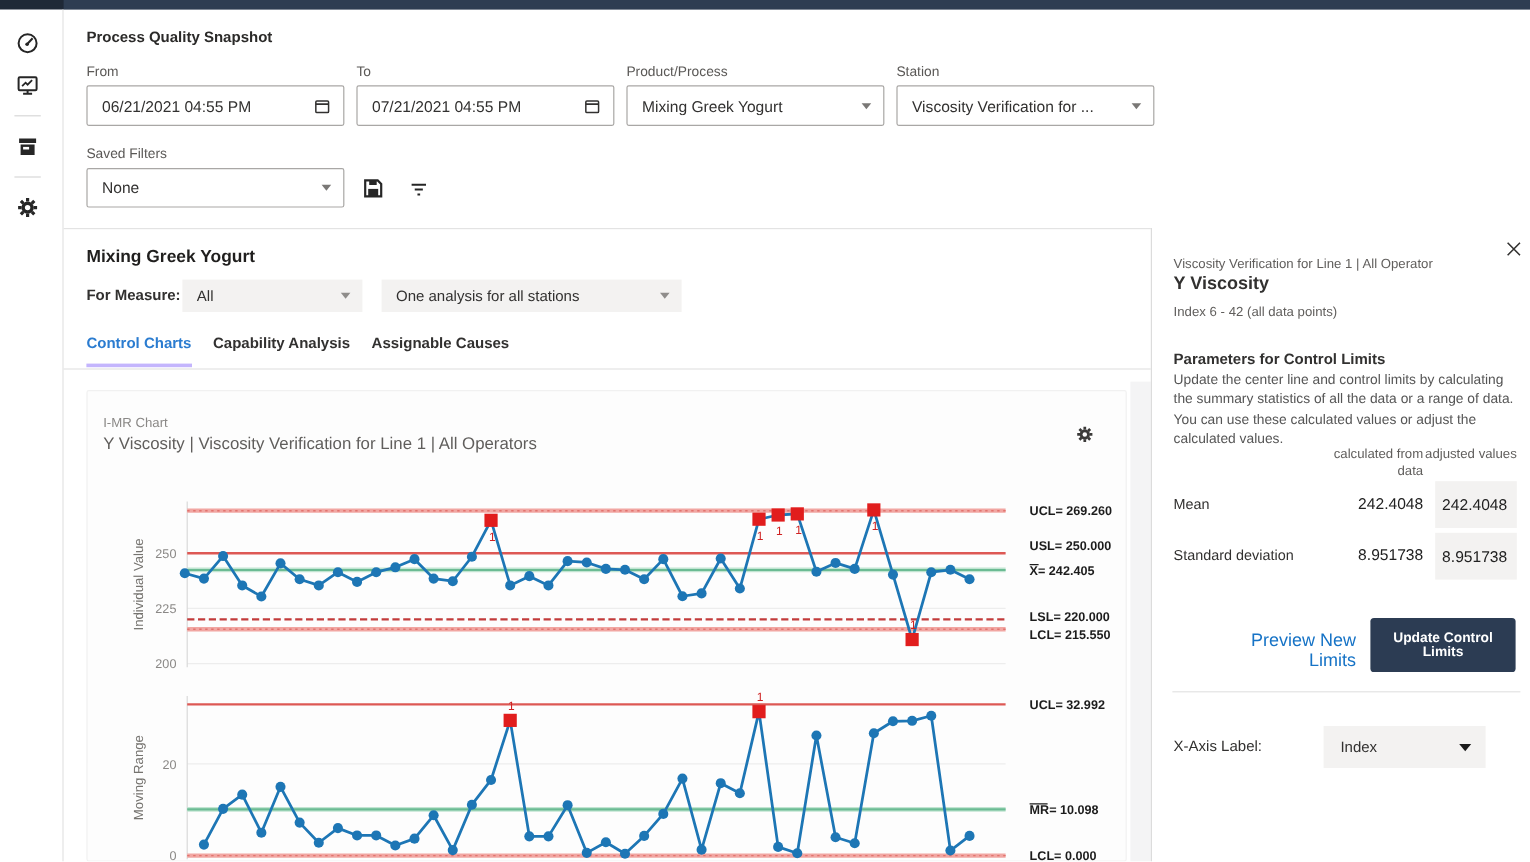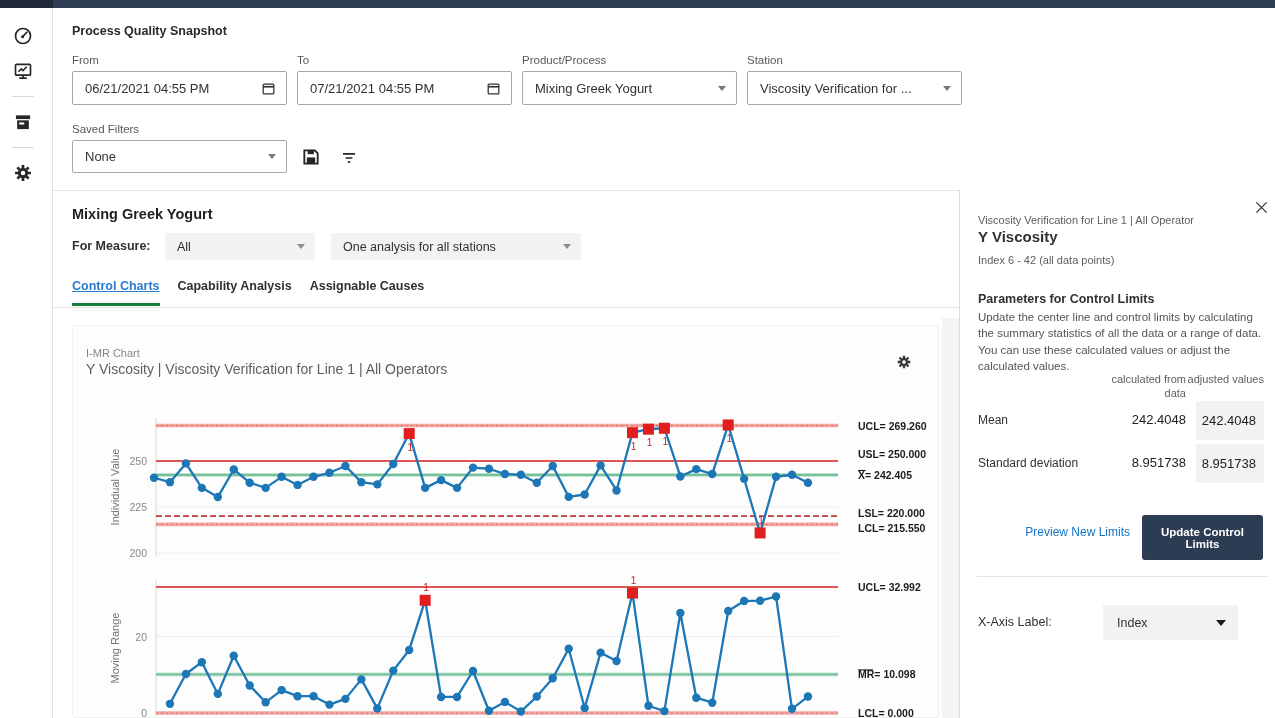"All" .gray-dd { margin-left: 13px -> none }
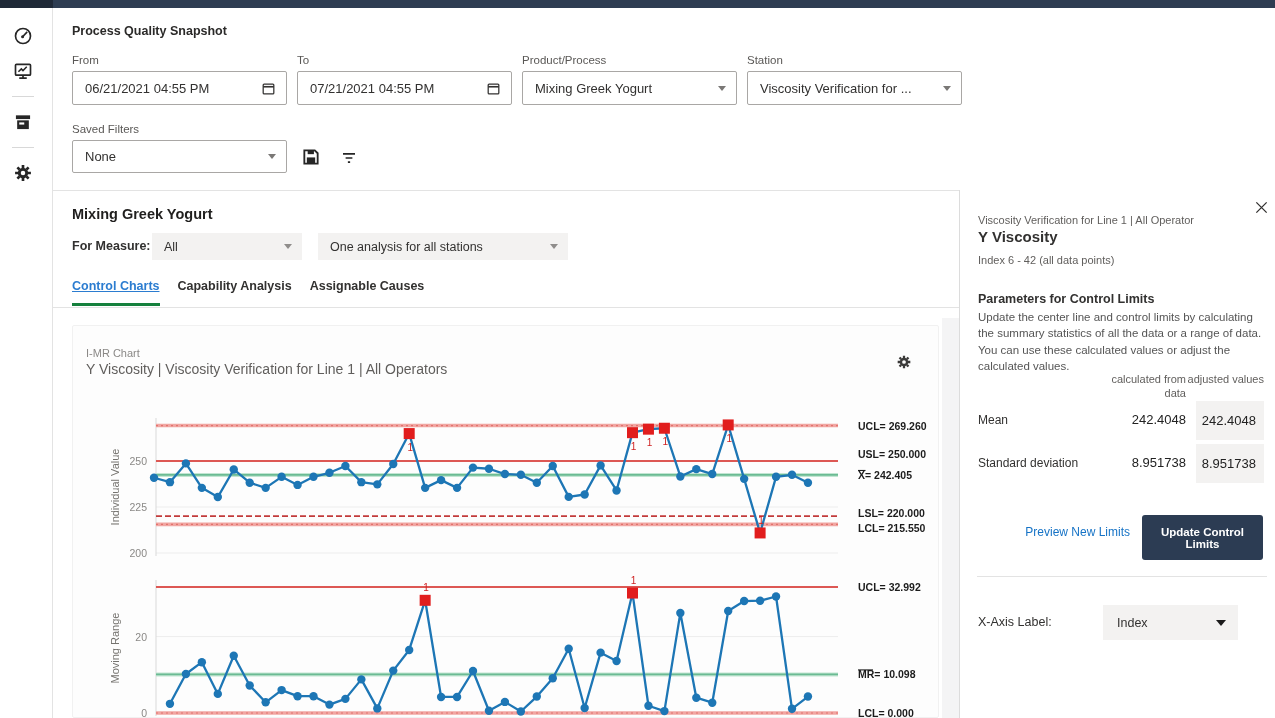"Control Charts" .tab.active { border-bottom: 3px solid #15803d -> 3px solid #c4b5fd; text-decoration: underline -> none }
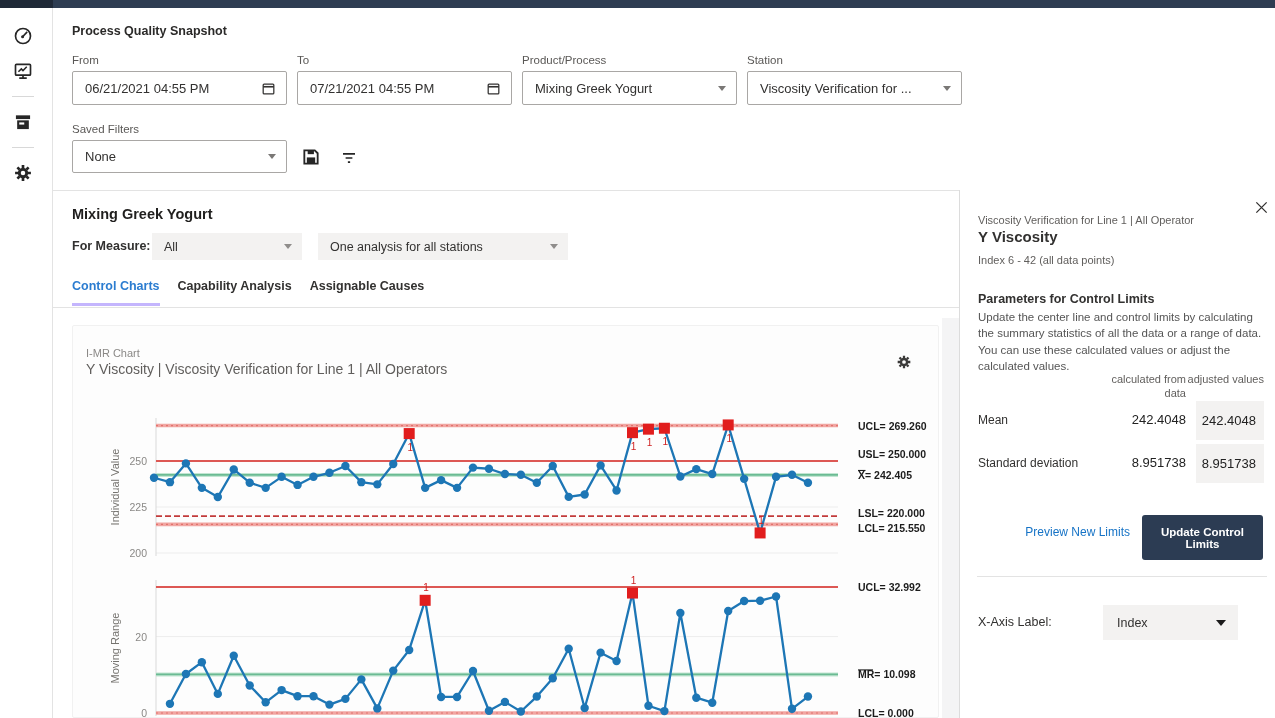"Preview New Limits" .link { font-size: 12px -> 15px }
